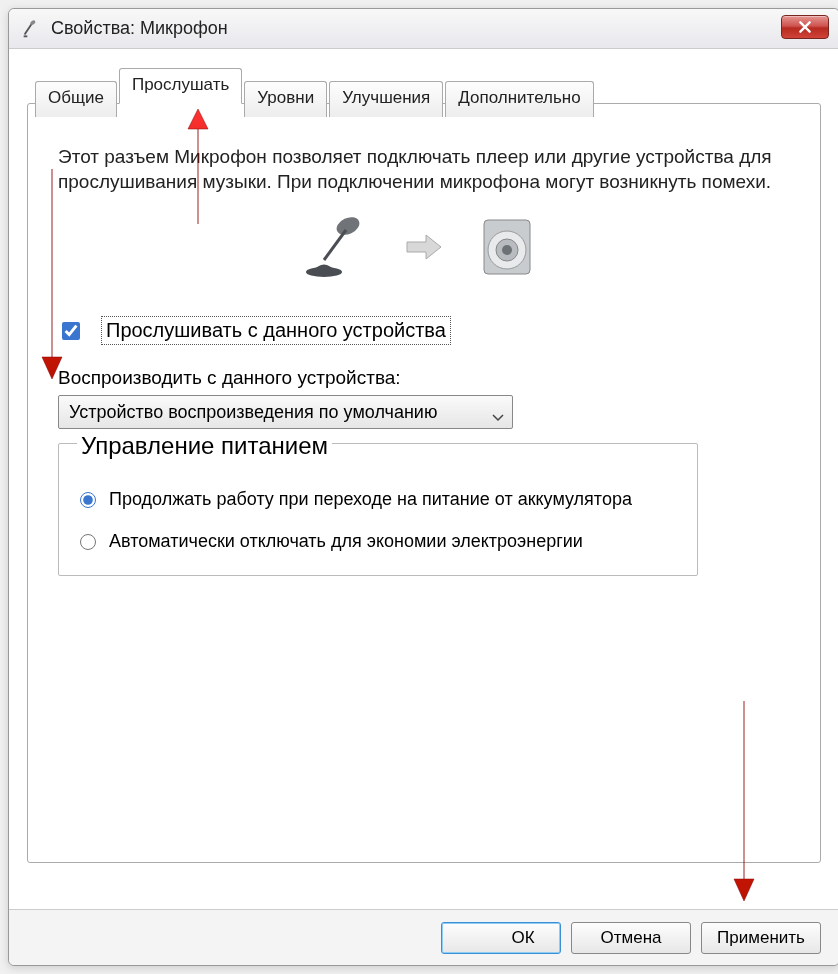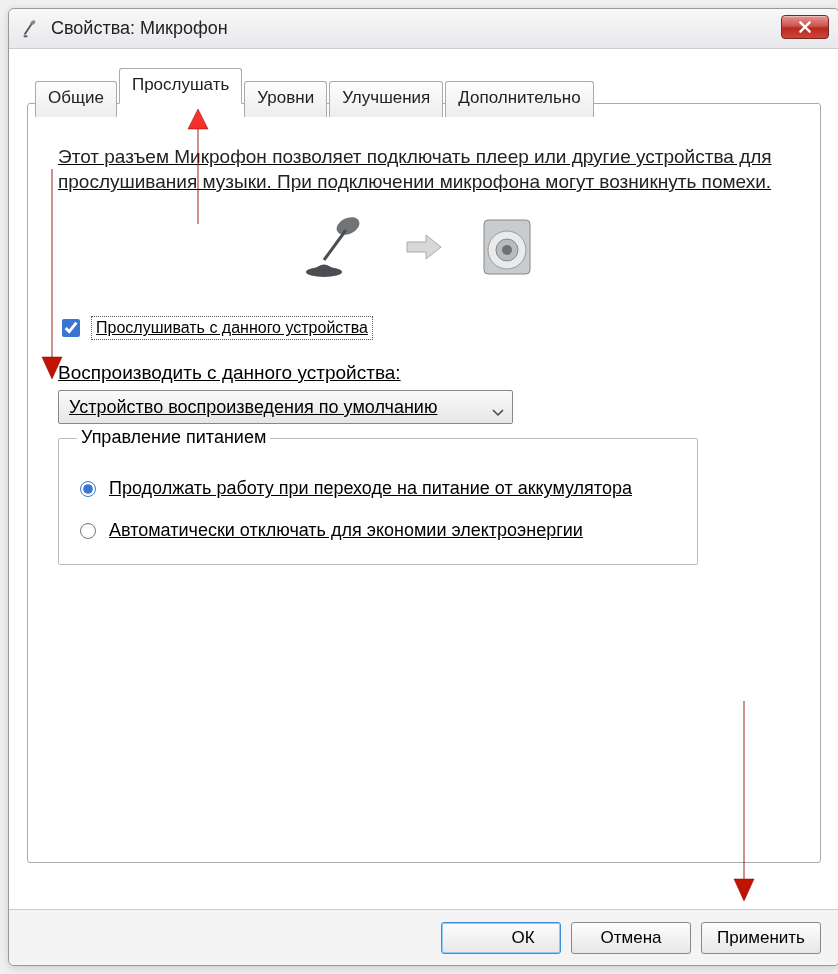"Этот разъем Микрофон позволяет" .tabpanel { text-decoration: underline -> none }
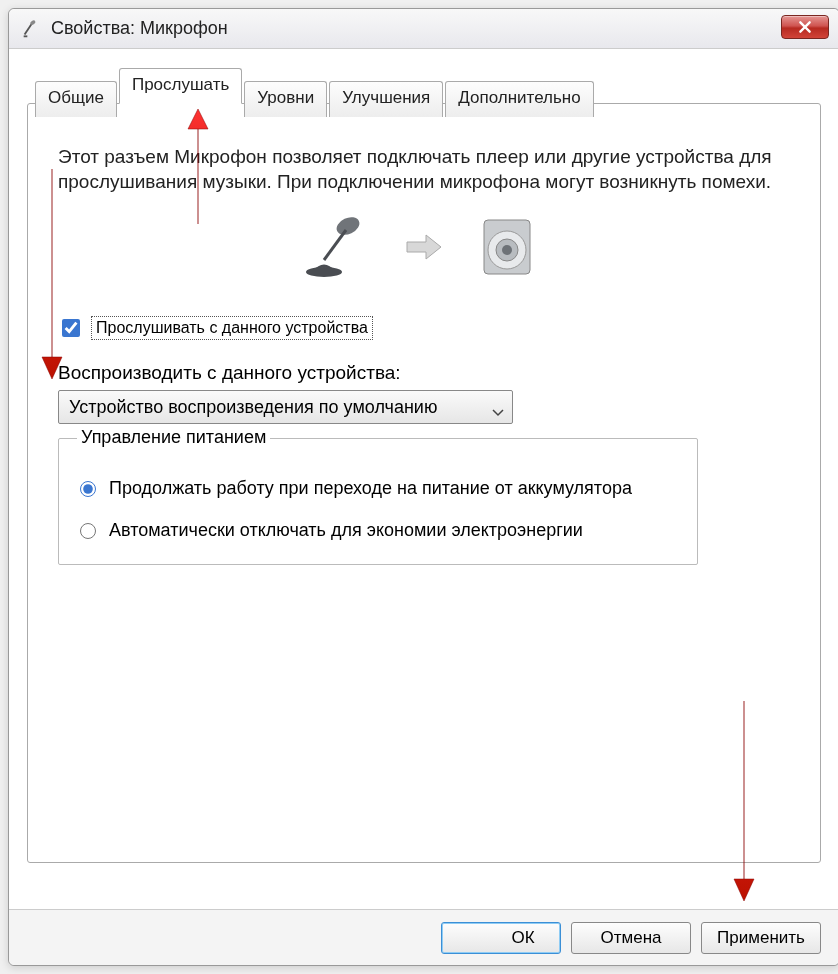"Прослушивать с данного устройства" .check-label { font-size: 16px -> 20px; margin-left: none -> 10px }
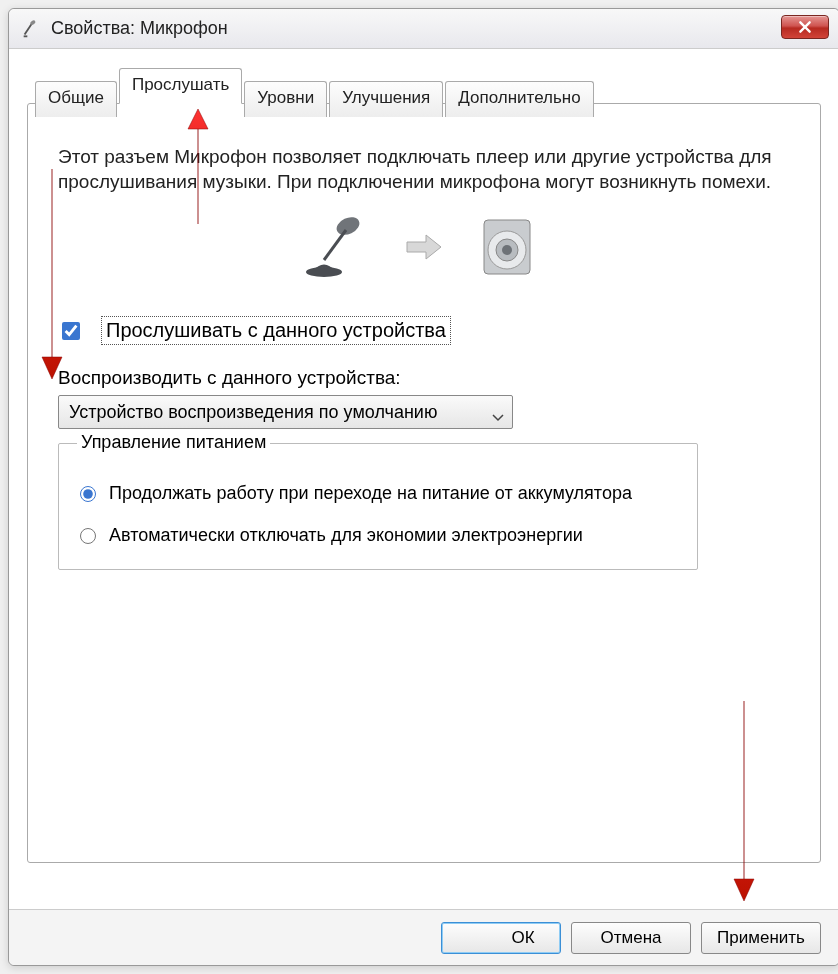"Управление питанием" .fieldset-legend { font-size: 18px -> 24px }
